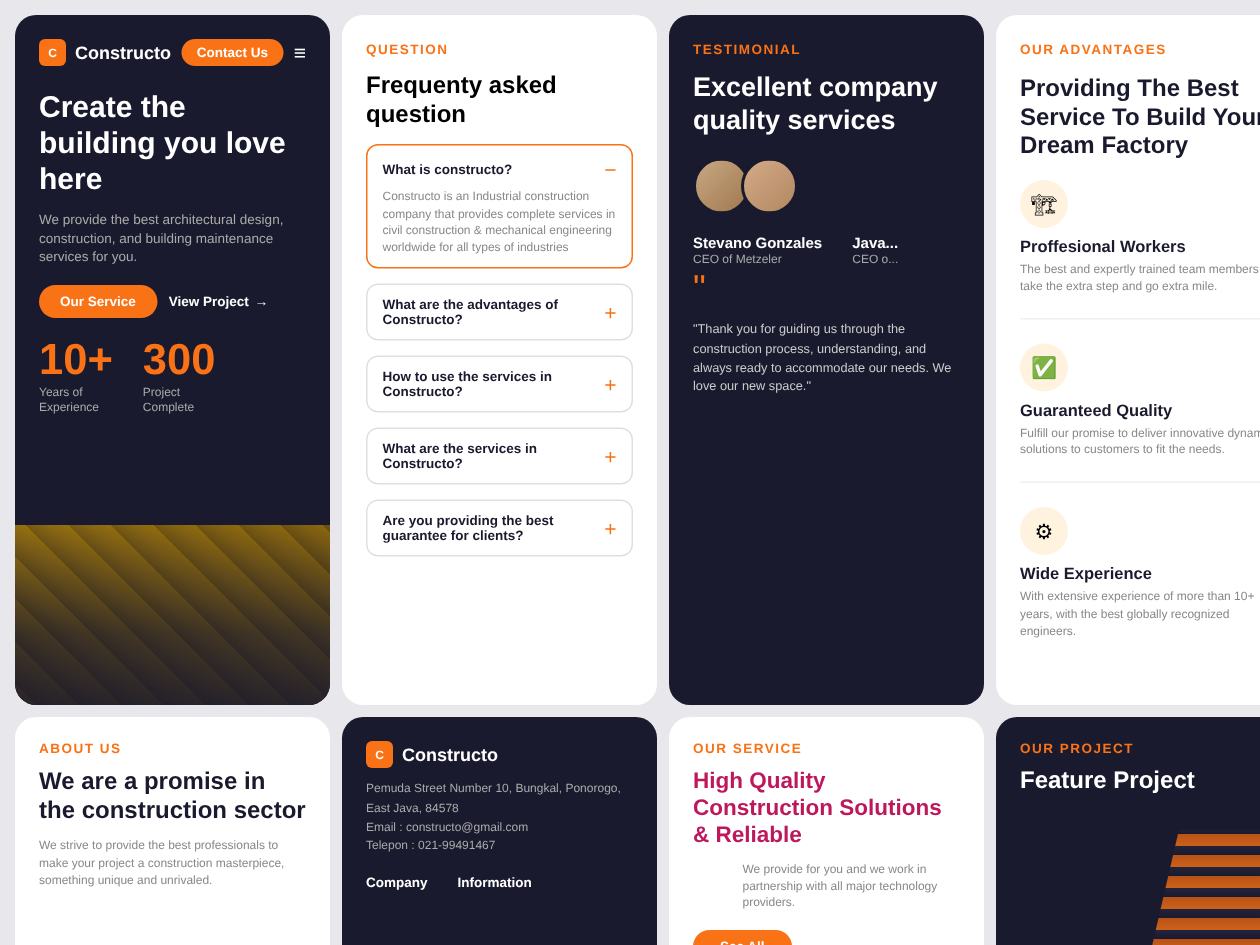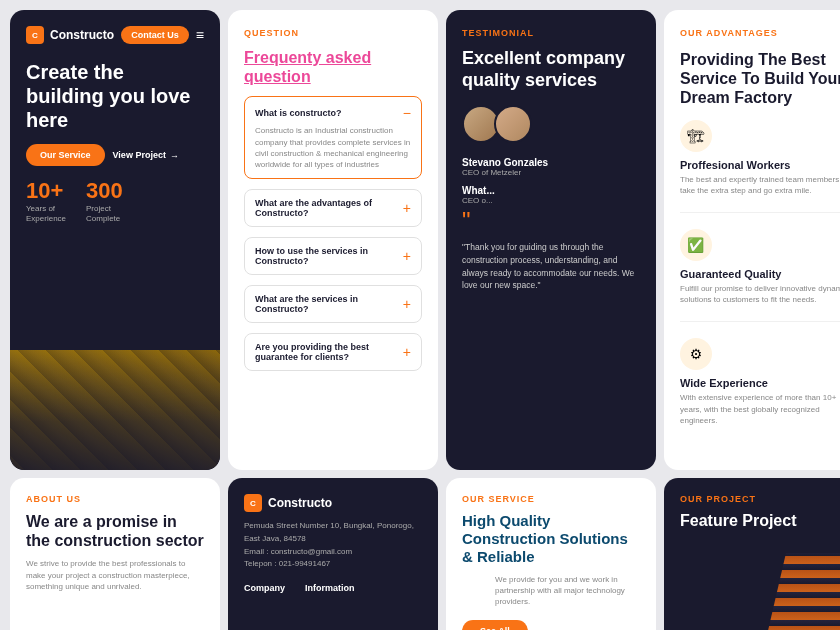"Frequenty asked question" .card-faq h2 { color: #ec4899 -> #000000; text-decoration: underline -> none }
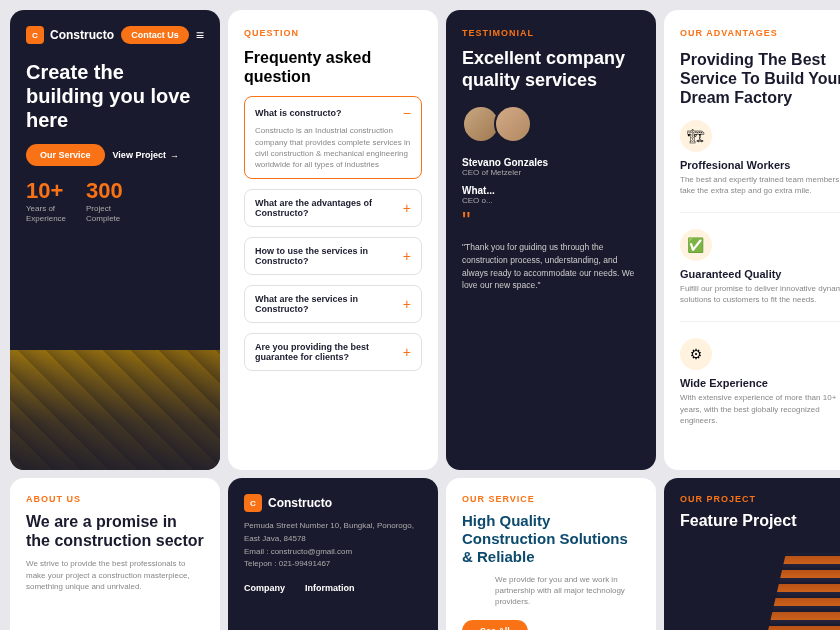"We provide the best architectural" p.hero-desc { html: none -> <p>We provide the best architectural design, construction, and building maintenance services for you.</p> }
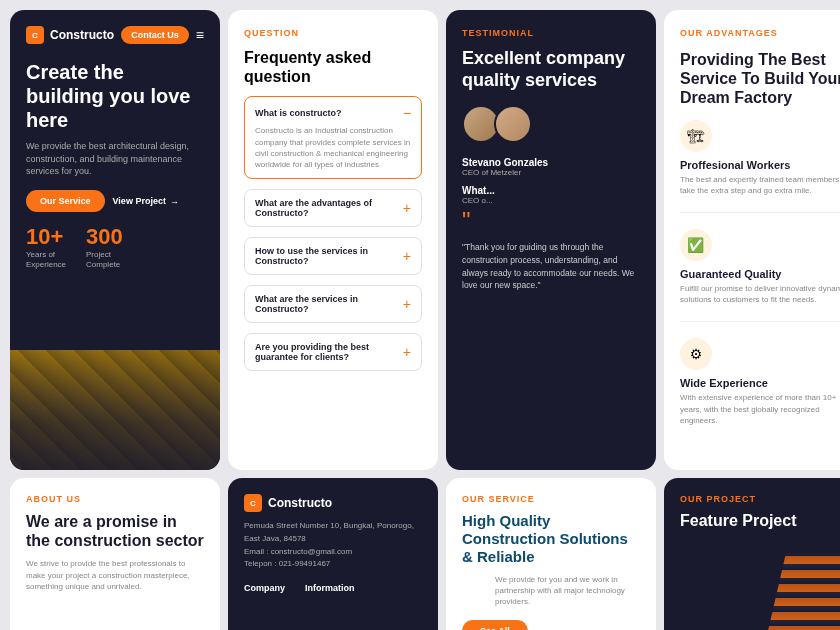"Stevano Gonzales" .testimonial-info { flex-direction: column -> none; gap: 8px -> 20px }
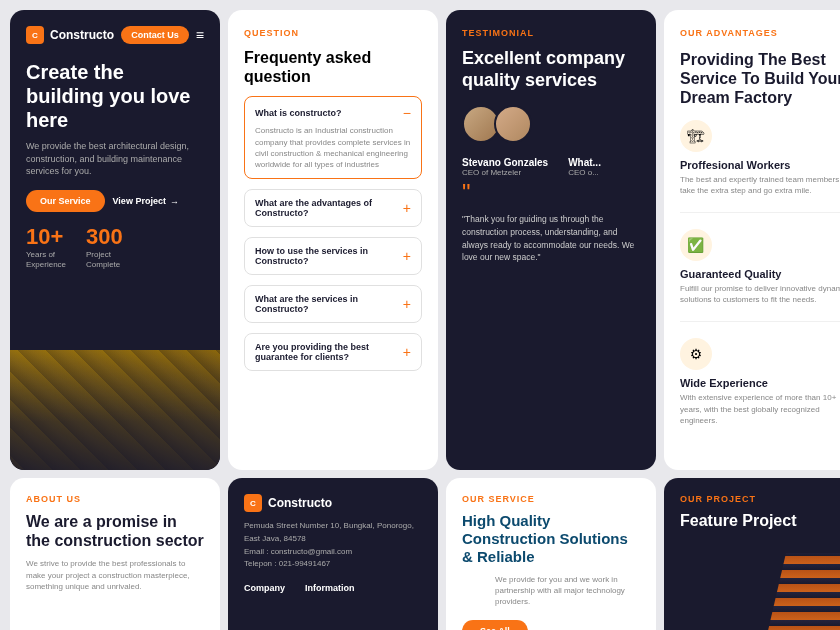"What..." div.testimonial-name { text: What -> Java }
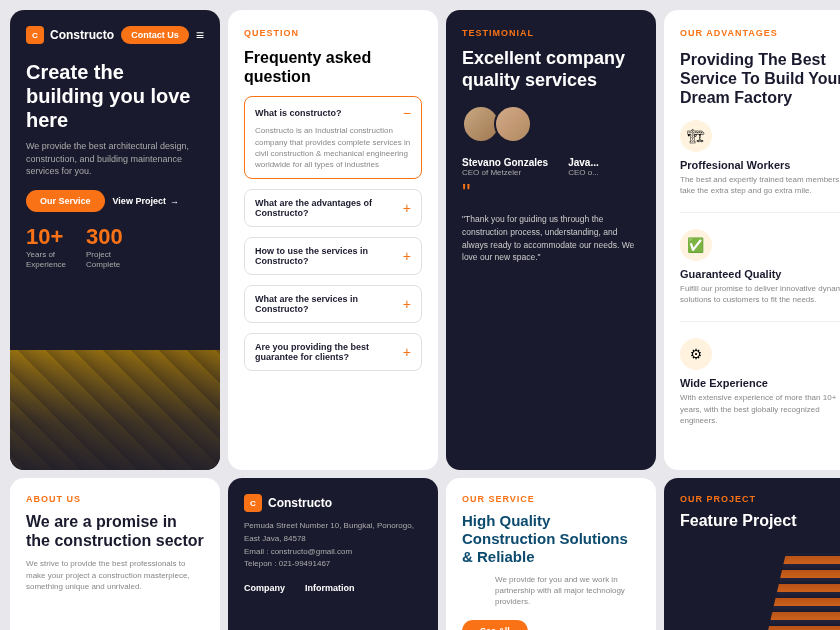"10+" .stat-num { font-size: 22px -> 29px }
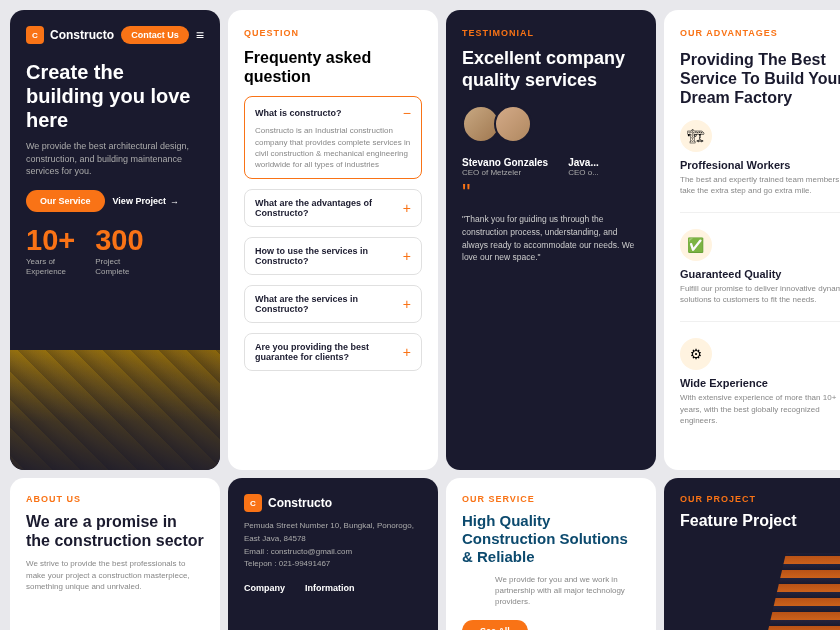"High Quality Construction Solutions &" .card-service h2 { color: #0c4a6e -> #be185d }
